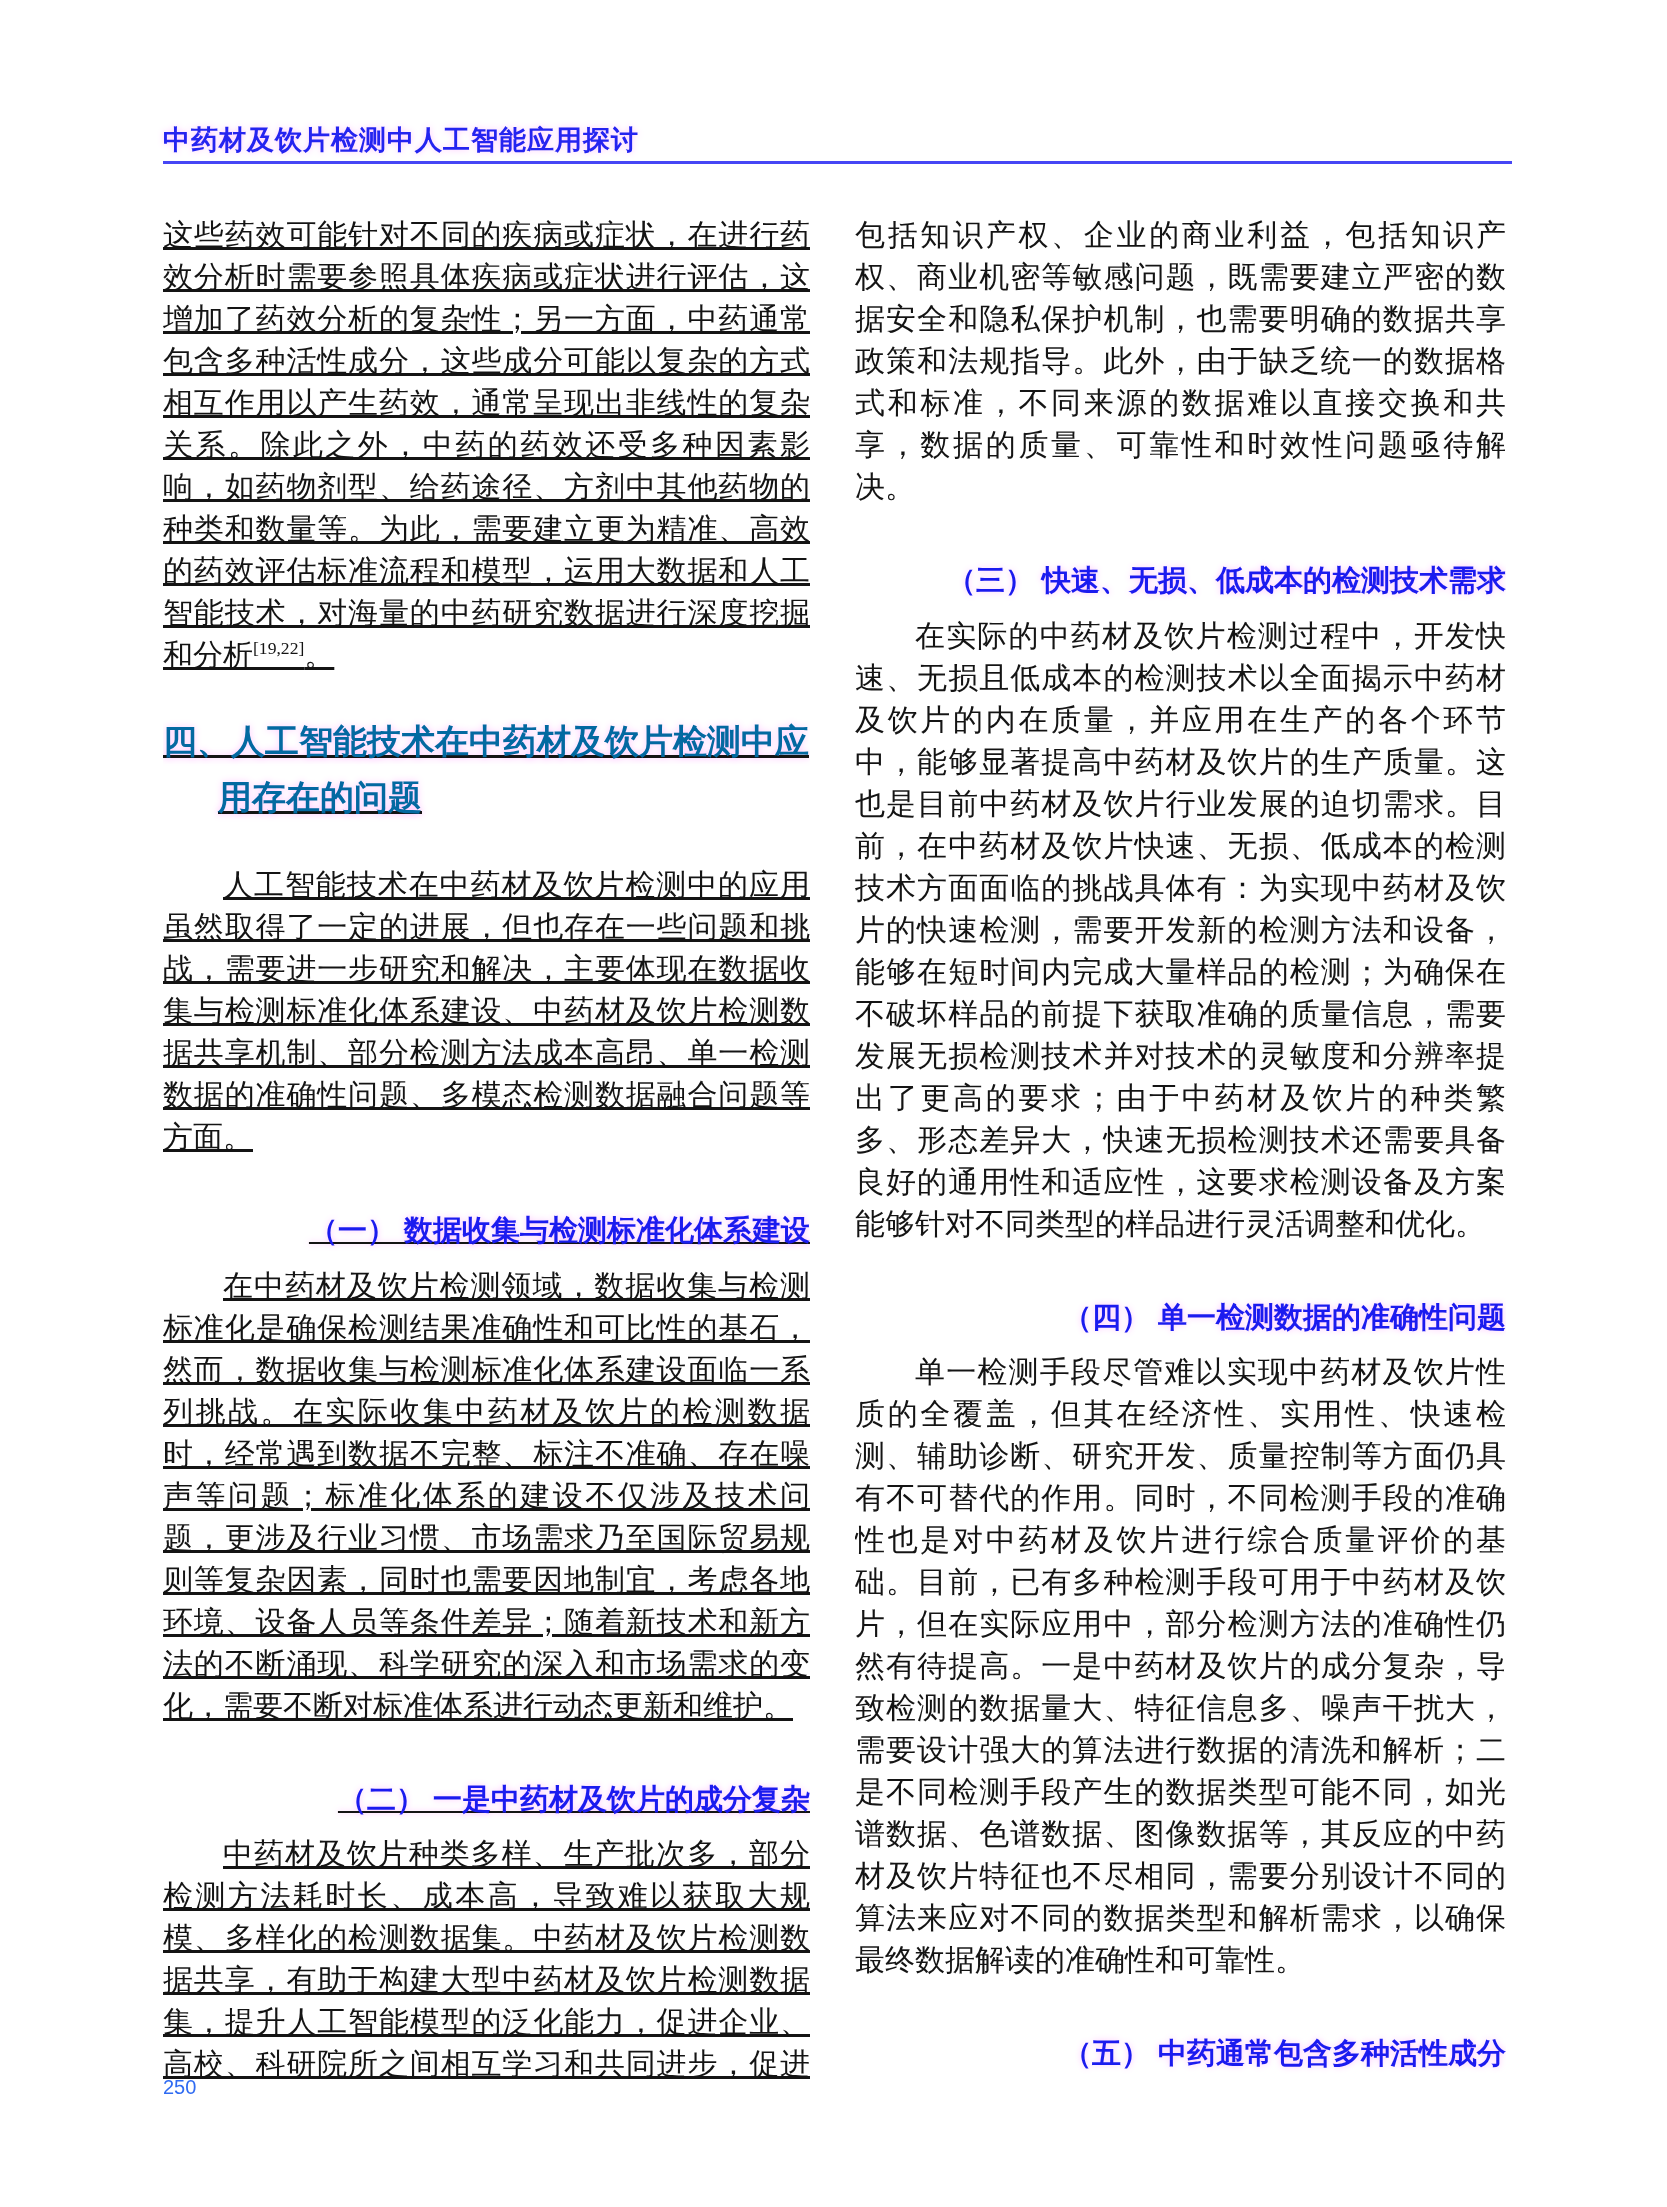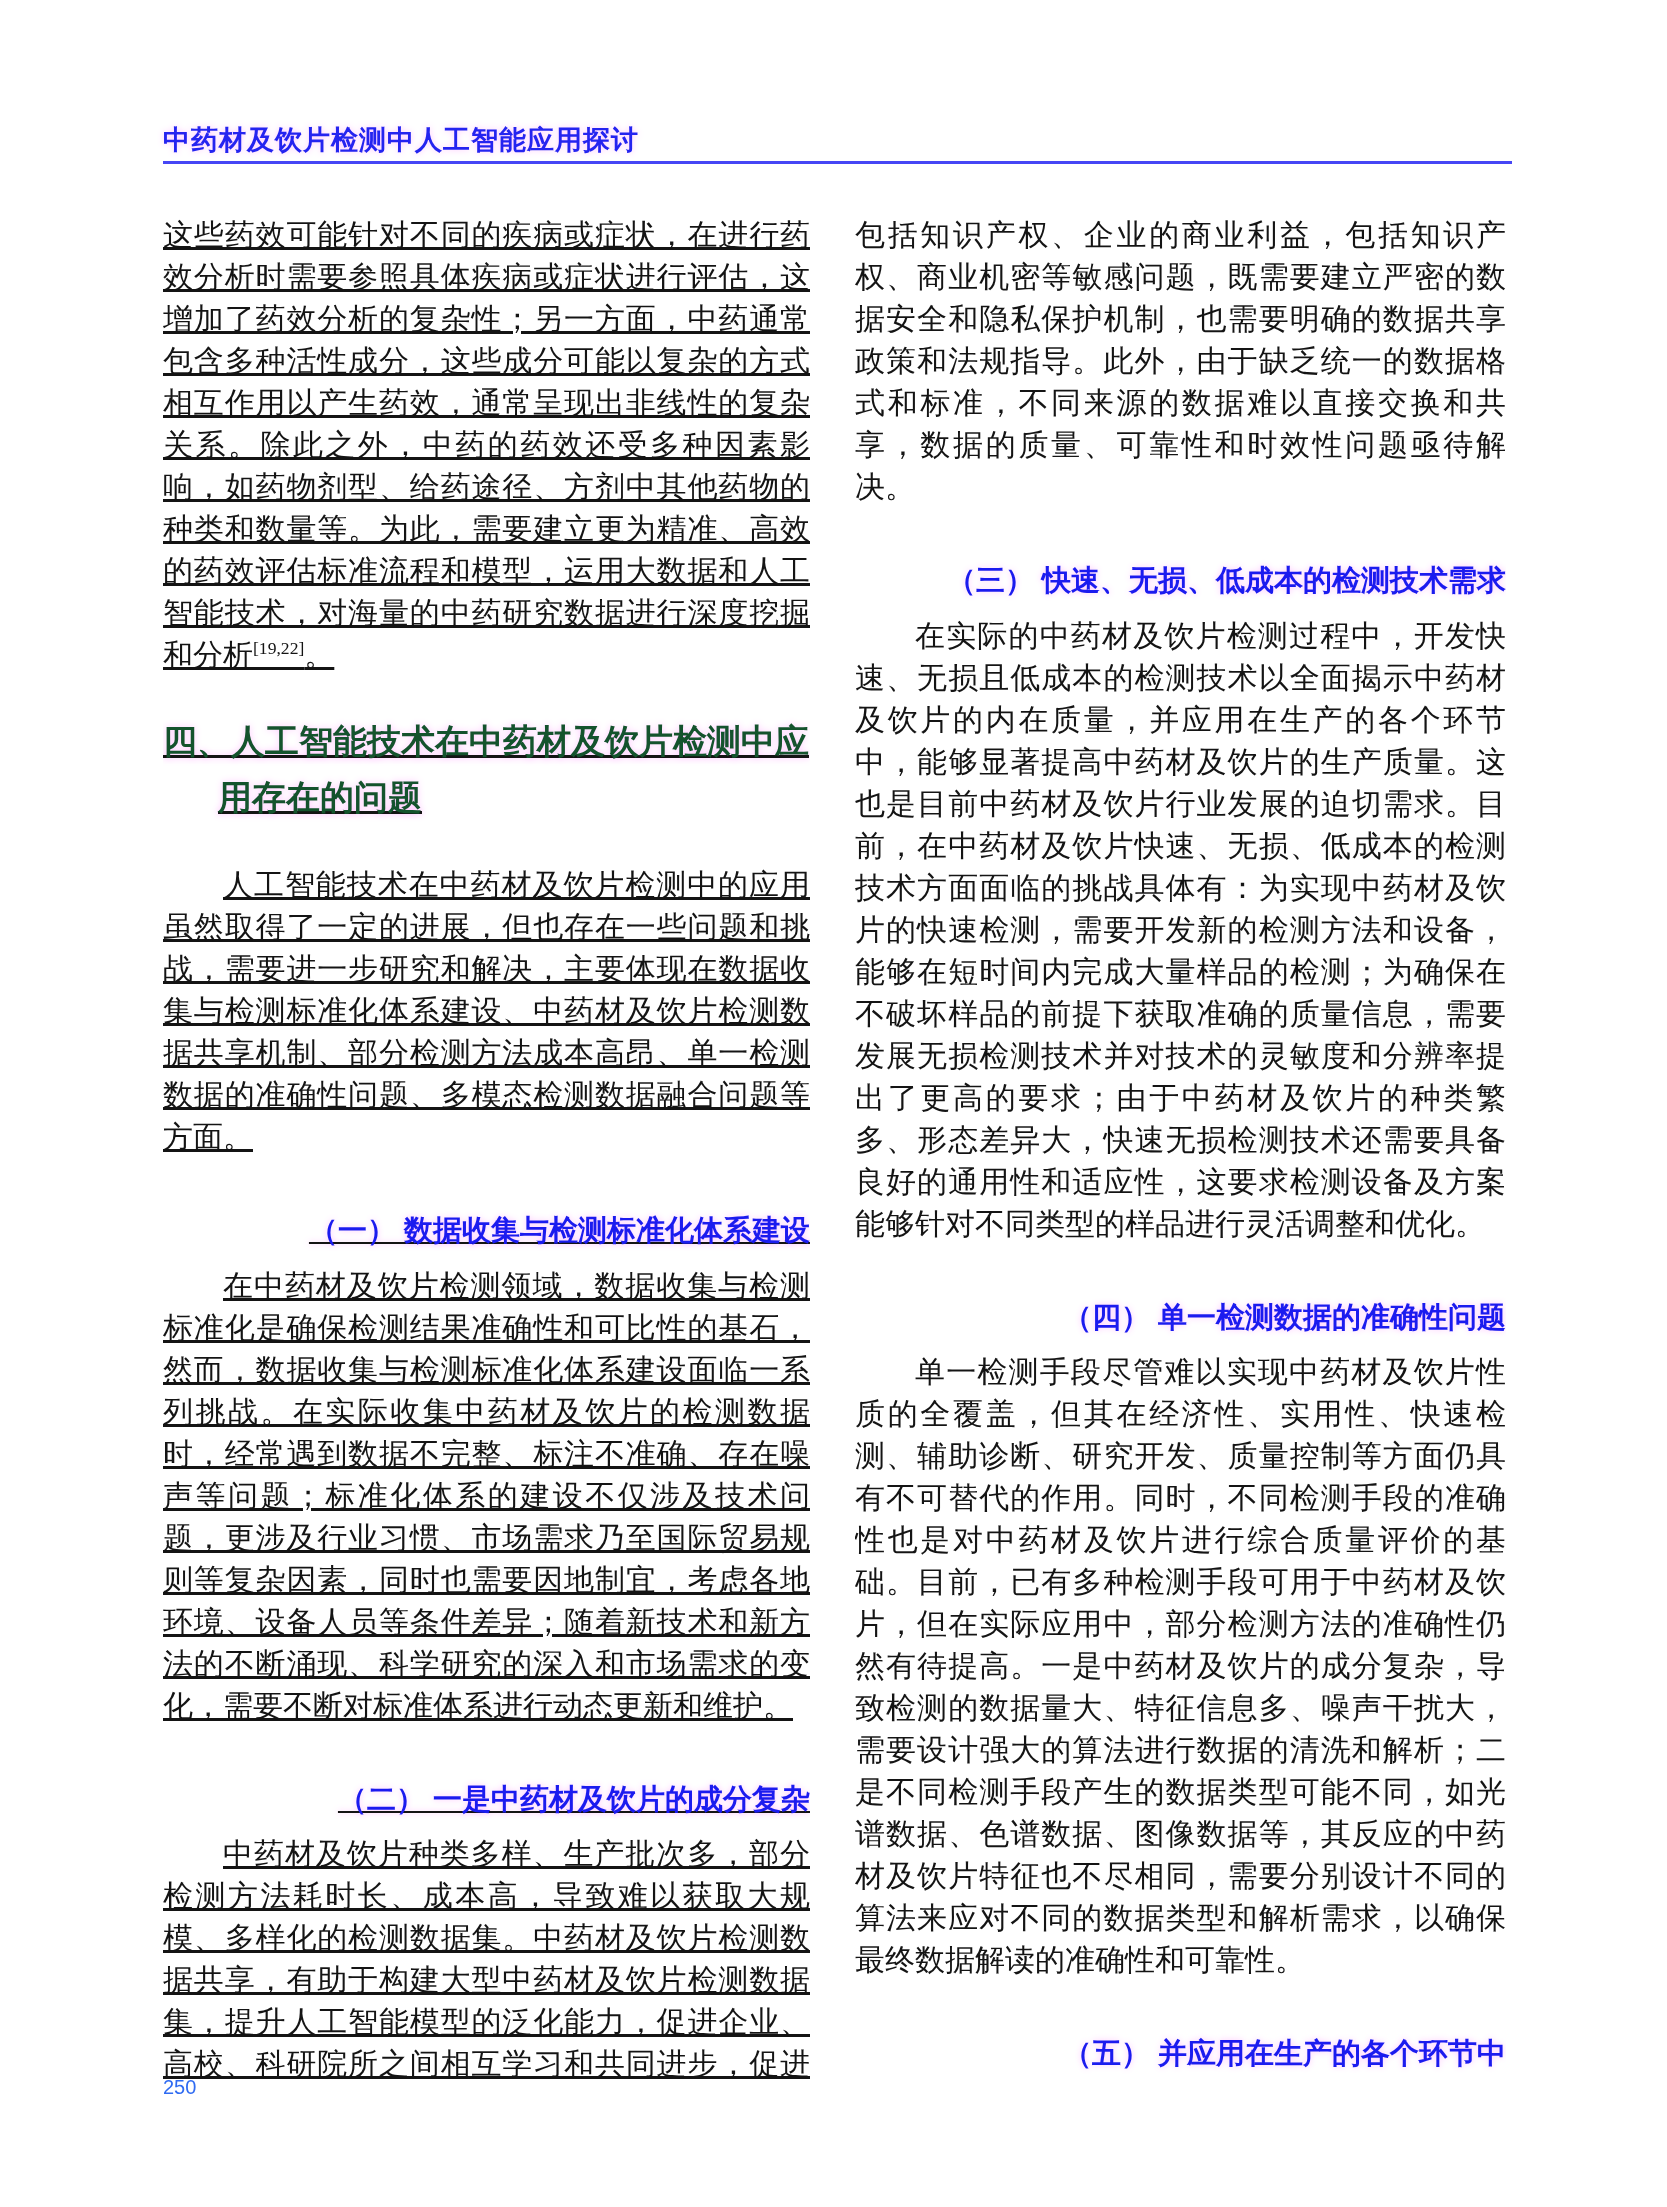"四、人工智能技术在中药材及饮片检测中应用存在的问题" h2.section { color: #14532d -> #0369a1 }
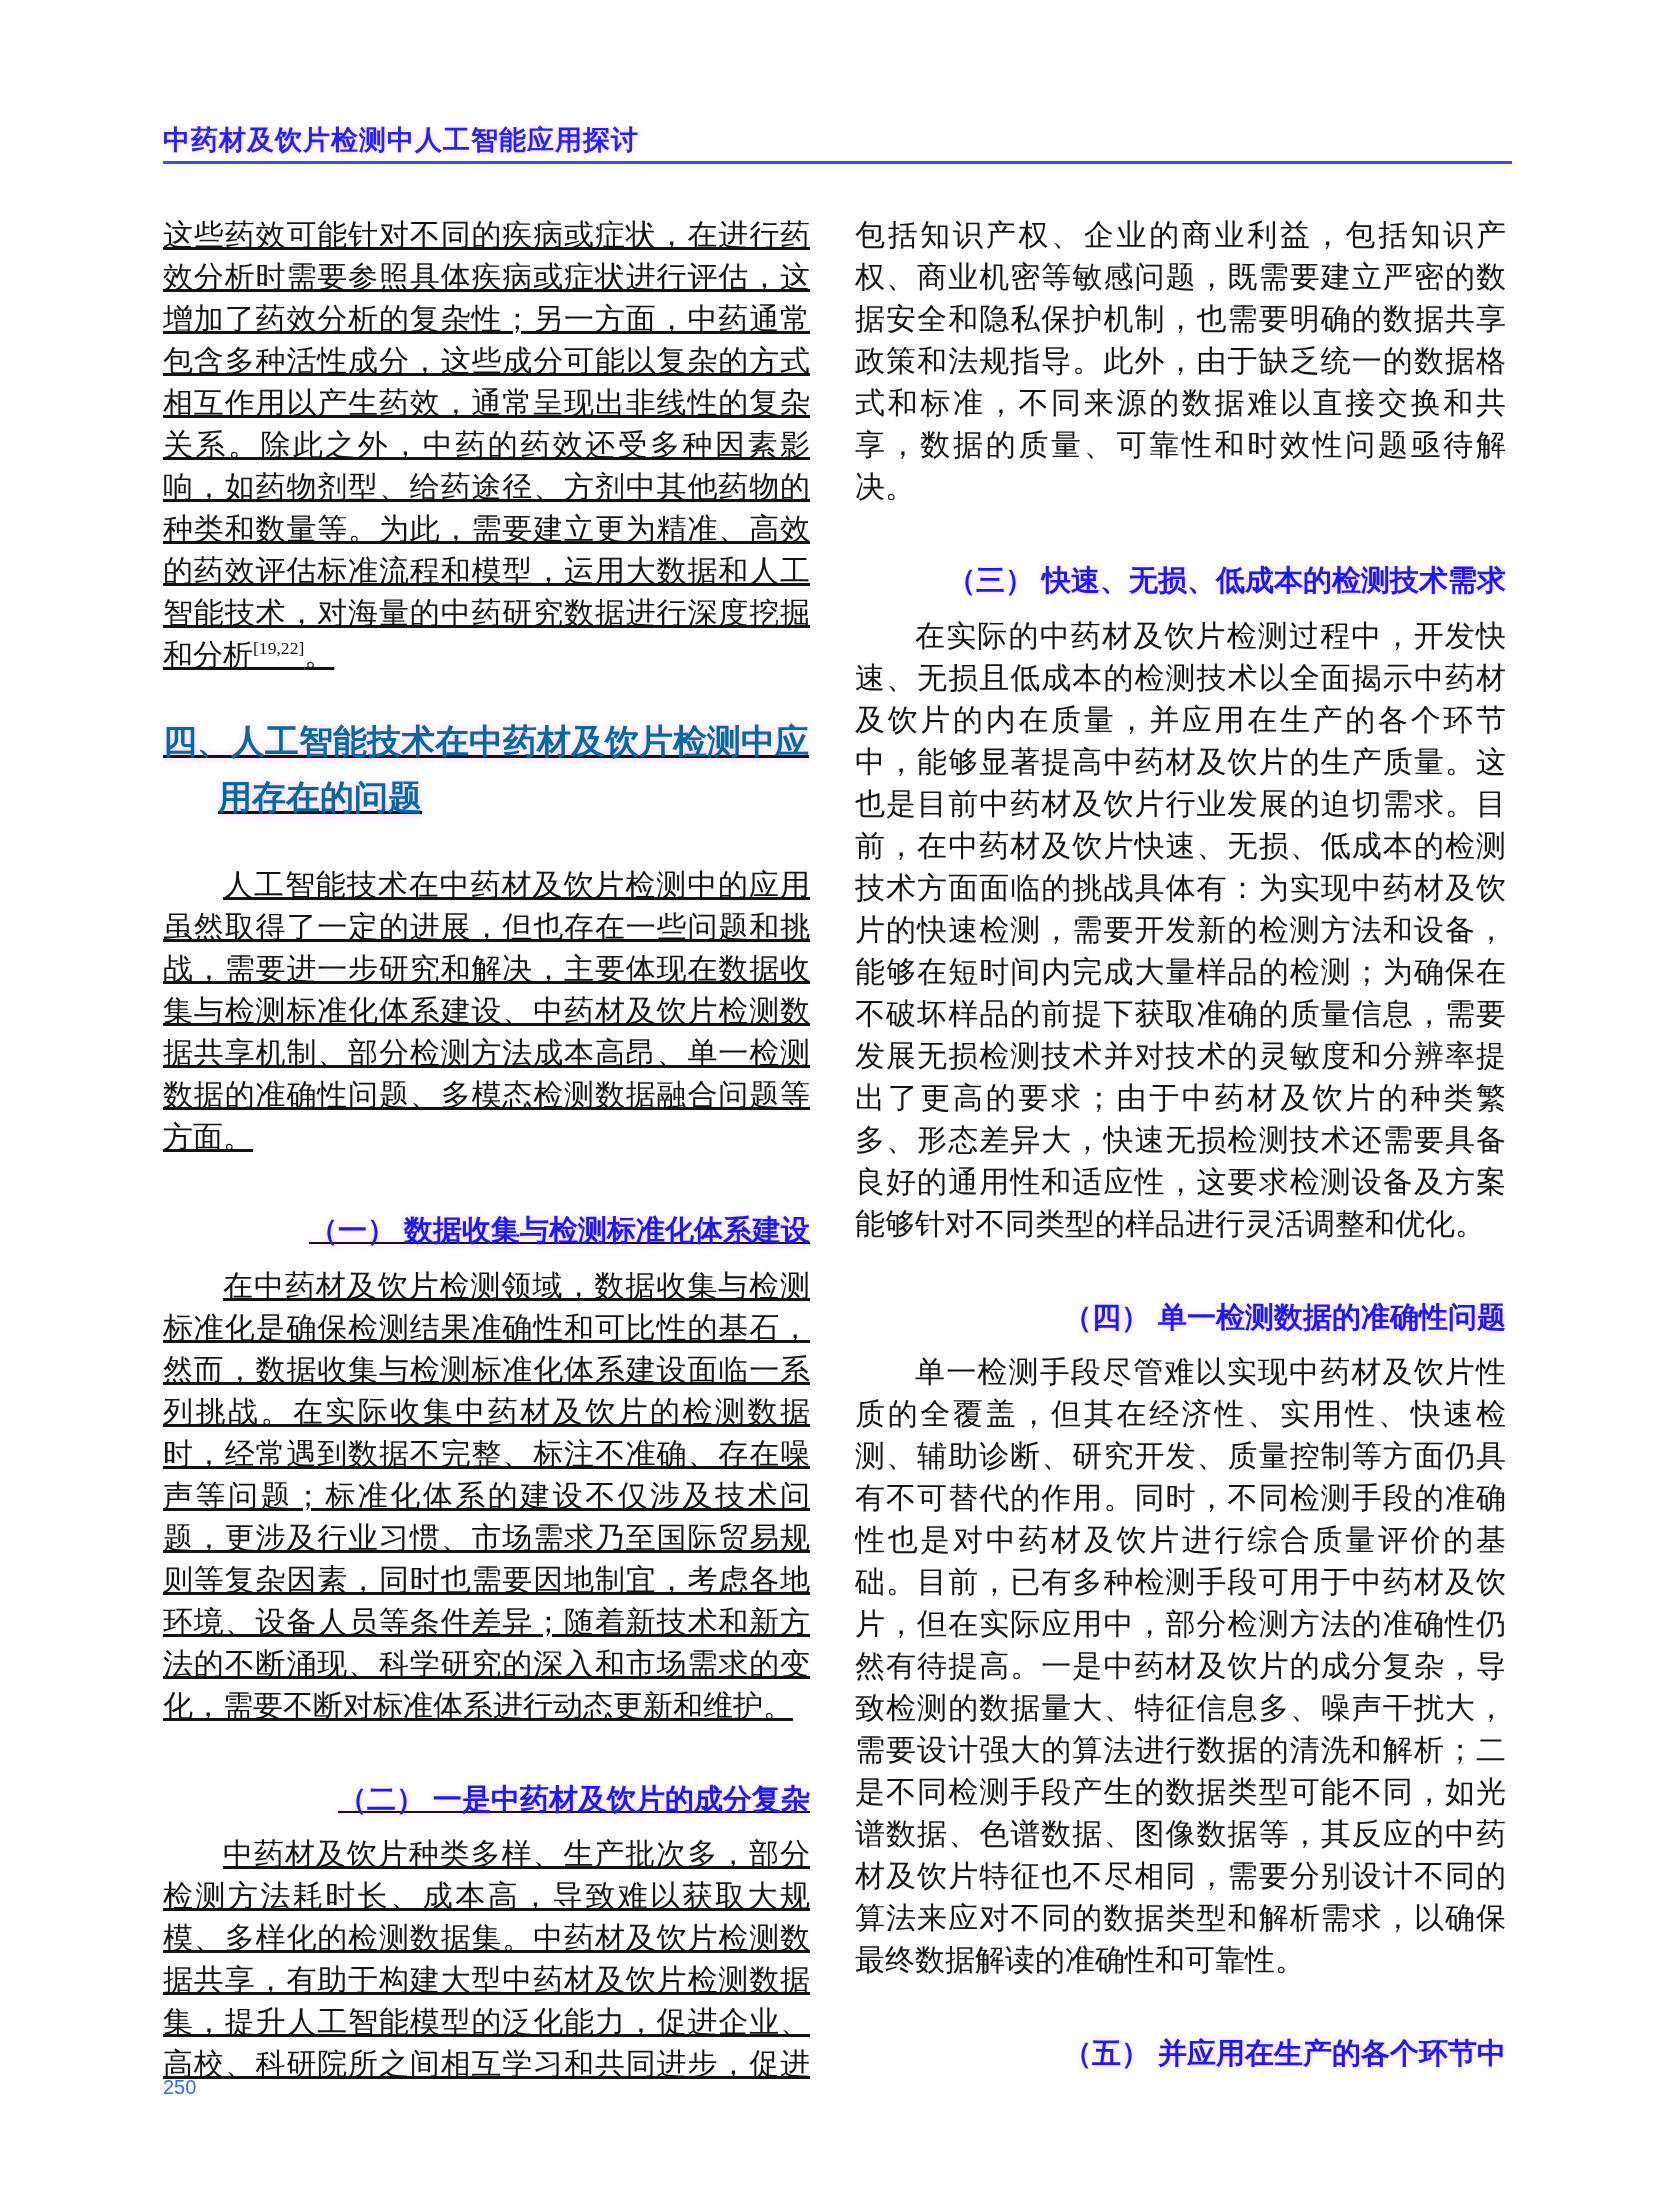"（五） 并应用在生产的各个环节中" h3.subsection { text: 并应用在生产的各个环节中 -> 中药通常包含多种活性成分 }
